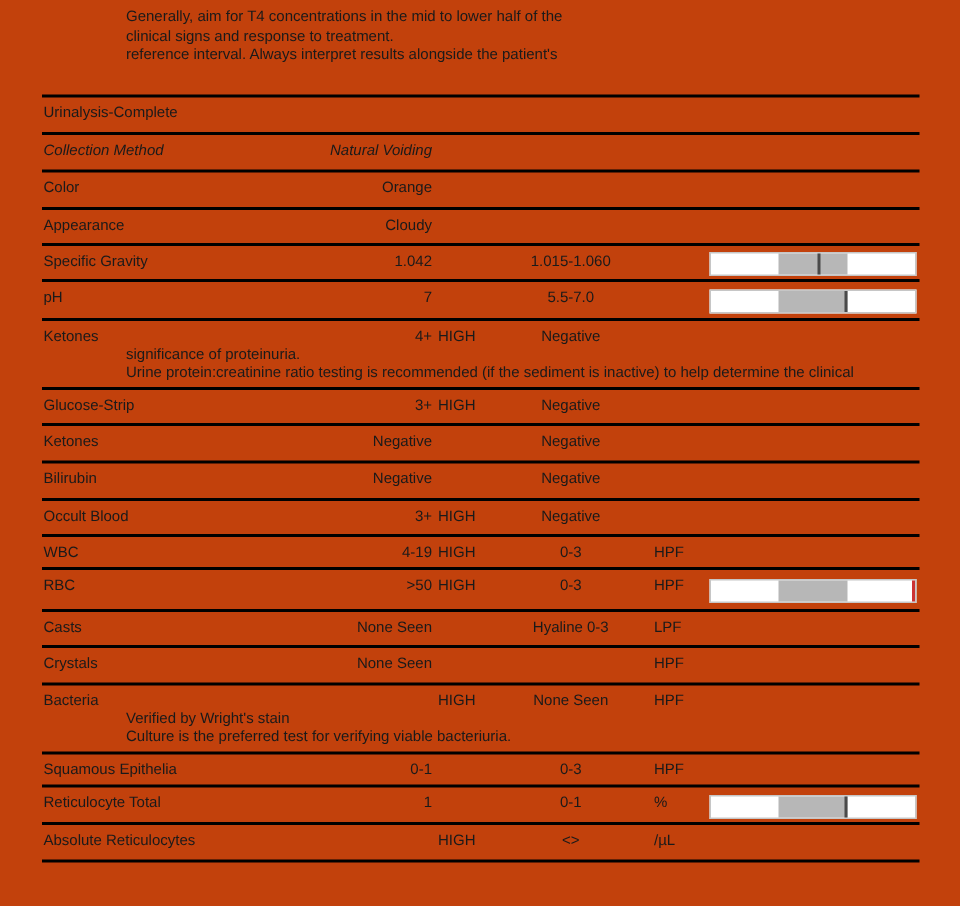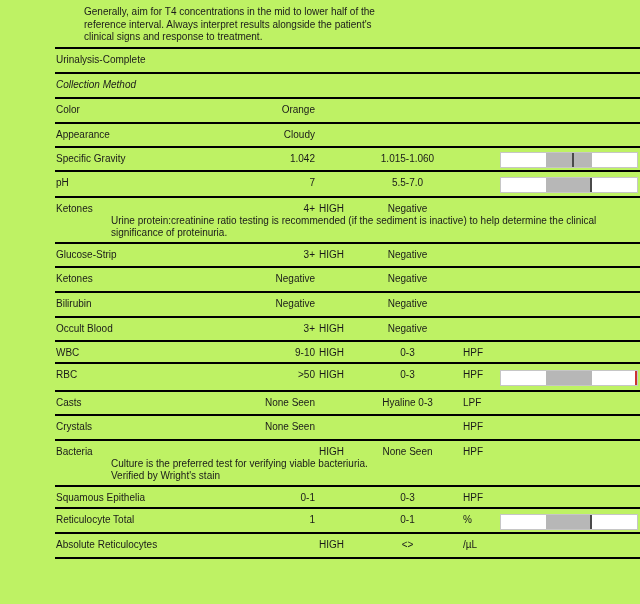"Generally, aim for T4 concentrations" .page { background: #bef264 -> #c2410c }
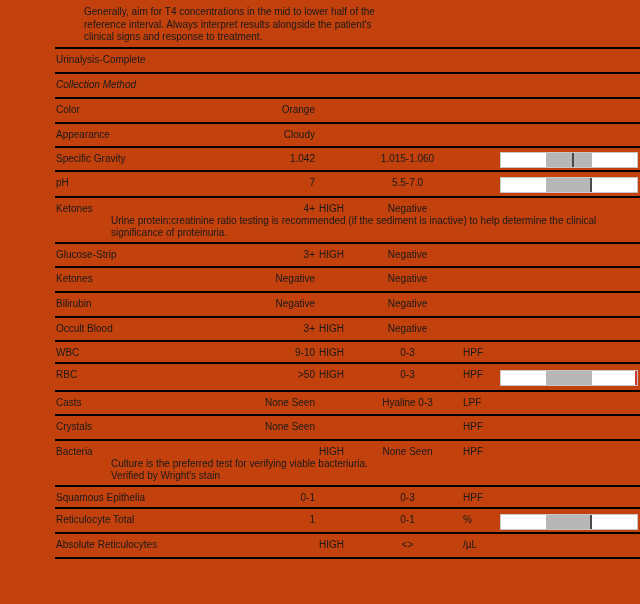"reference interval. Always interpret" div { order: before "clinical signs and response to" -> after "clinical signs and response to" }
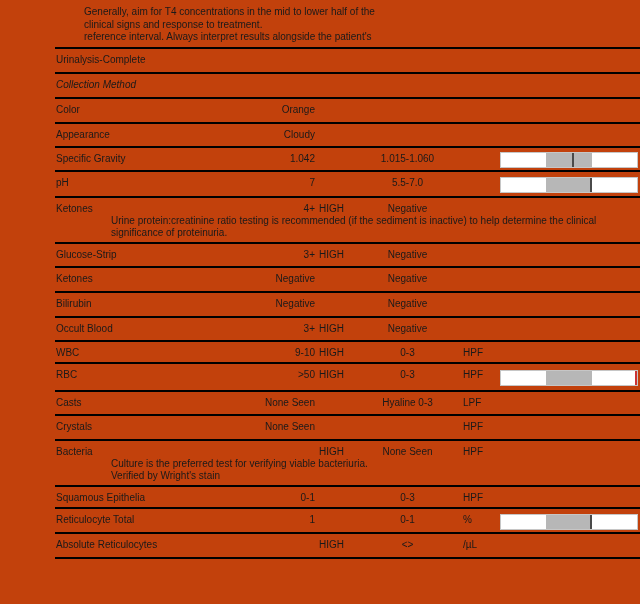"Urinalysis-Complete" .lab-table { margin-left: 27px -> none; top: 47px -> 63px }
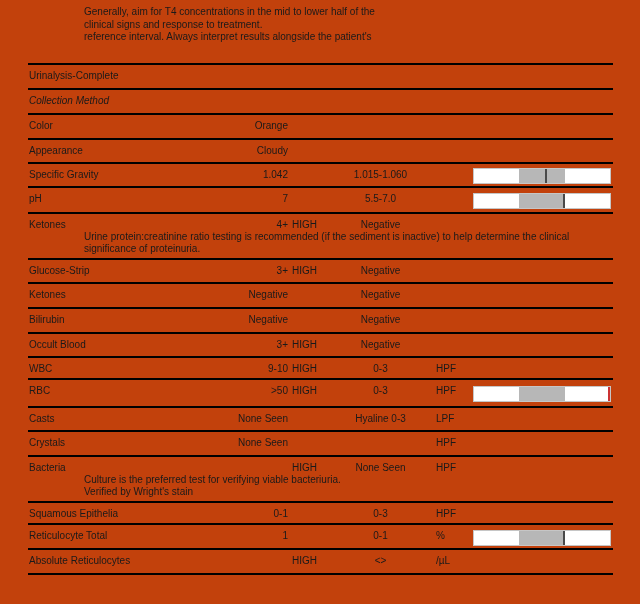"Natural Voiding" div.cell-value { html: none -> <div>Natural Voiding</div> }
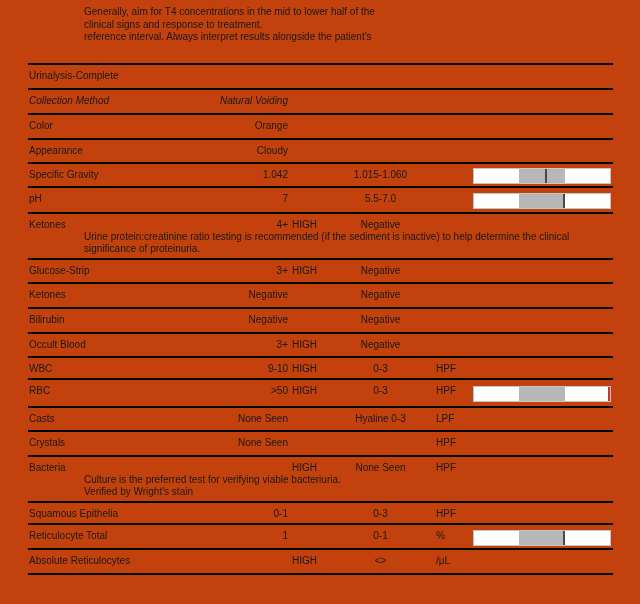"Urine protein:creatinine ratio testing" div { order: before "significance of proteinuria." -> after "significance of proteinuria." }
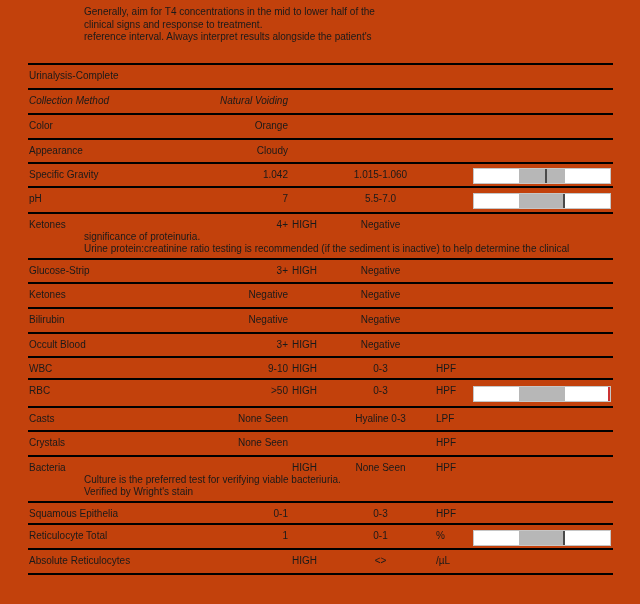"9-10" div.cell-value { text: 9-10 -> 4-19 }
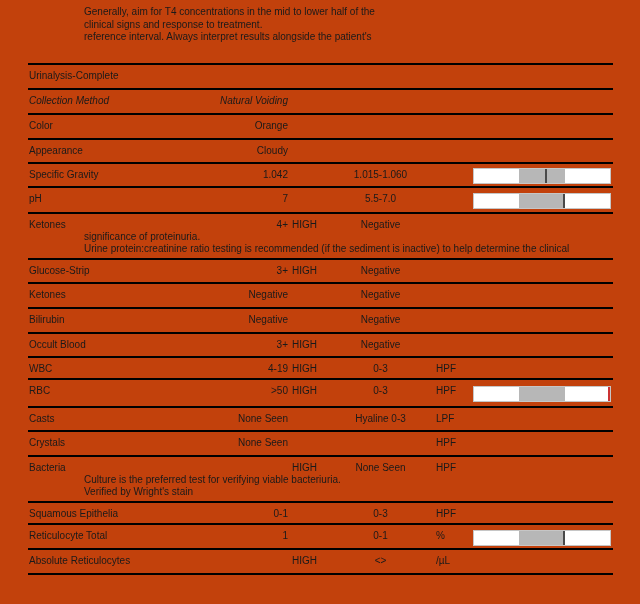"Culture is the preferred test" div { order: before "Verified by Wright's stain" -> after "Verified by Wright's stain" }
